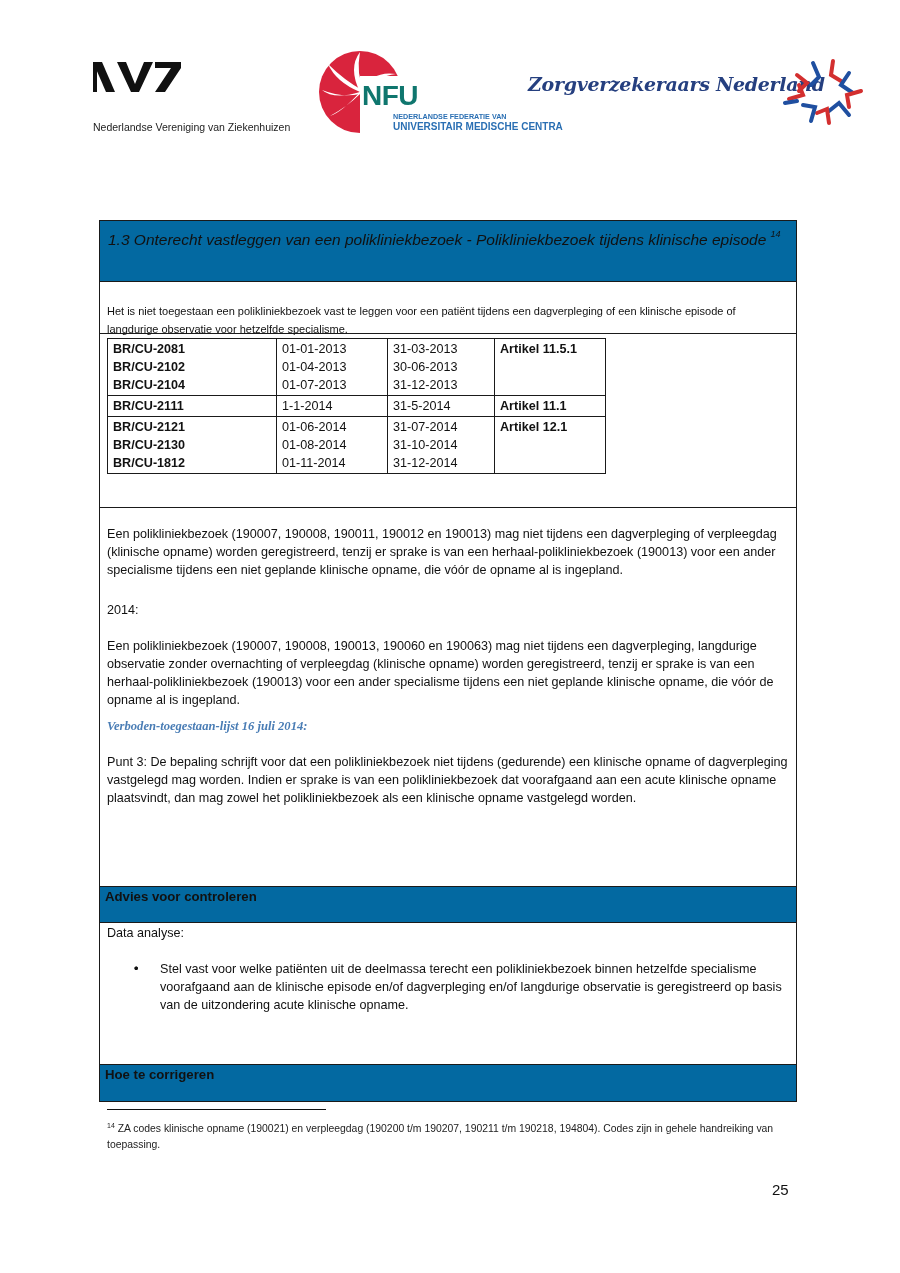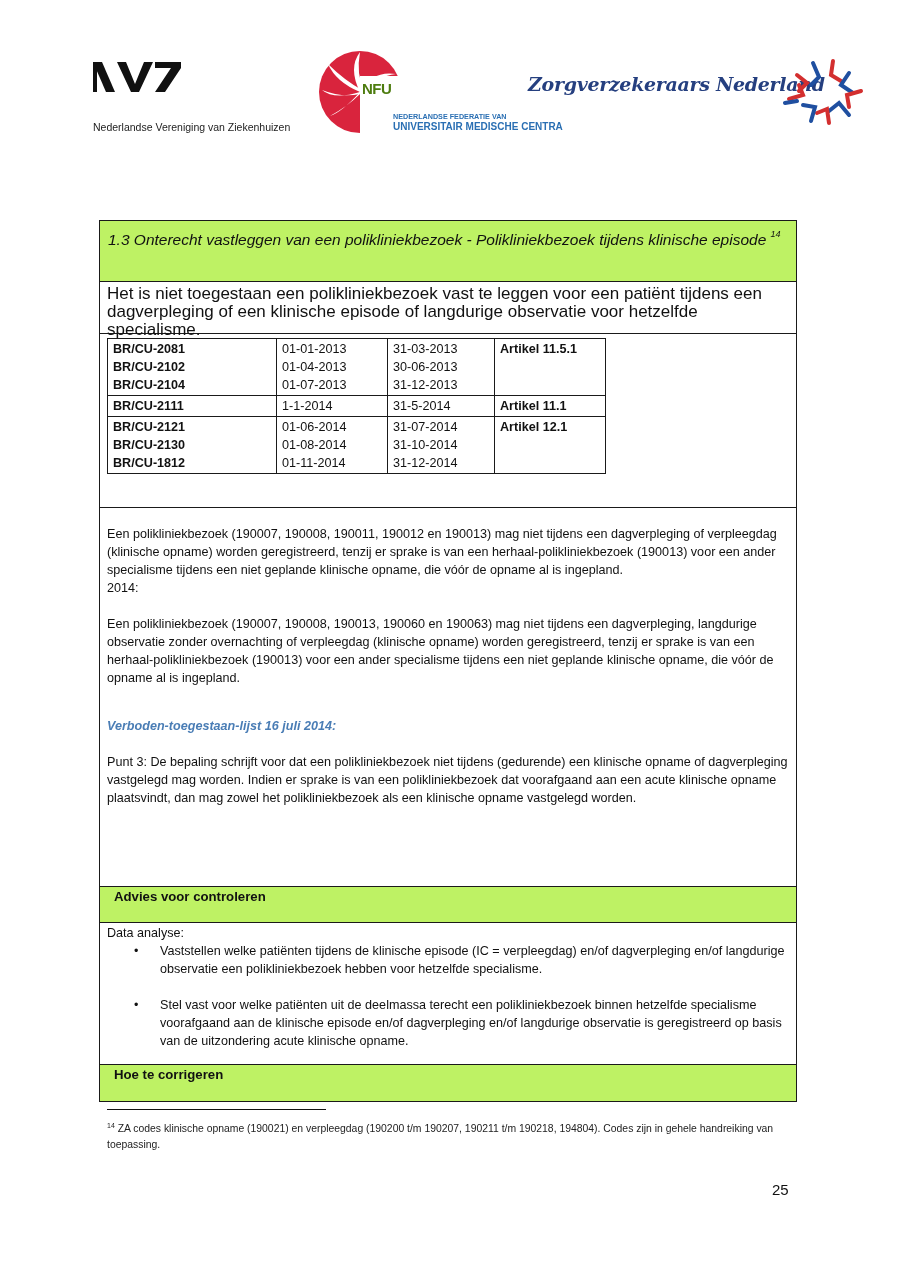"NFU" .nfu-name { color: #4d7c0f -> #0f766e; font-size: 15px -> 28px }
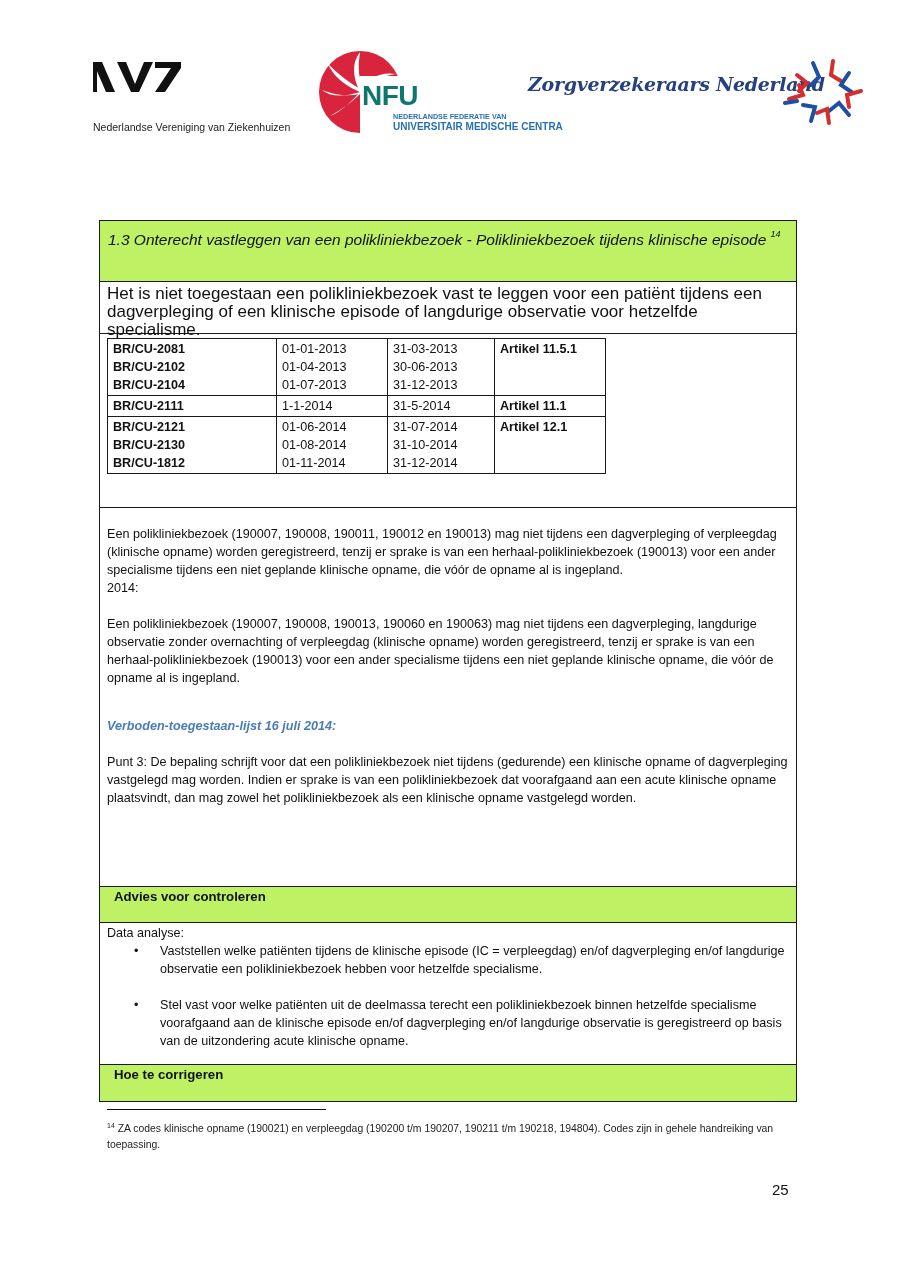"1.3 Onterecht vastleggen van een" .band { background: #bef264 -> #0369a1 }
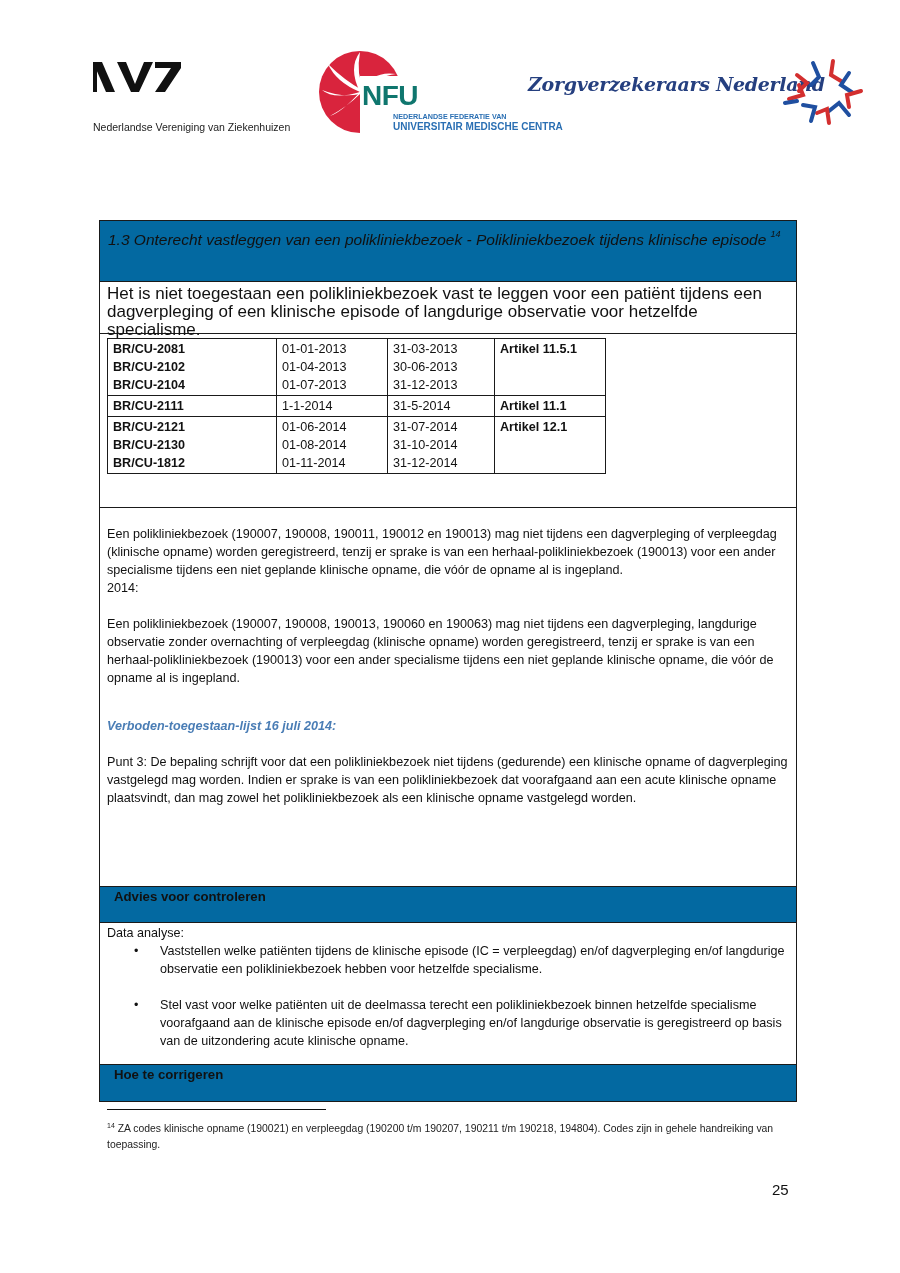"Het is niet toegestaan een" .intro-row { font-size: 17px -> 11px; padding: 3px 7px -> 20px 7px }
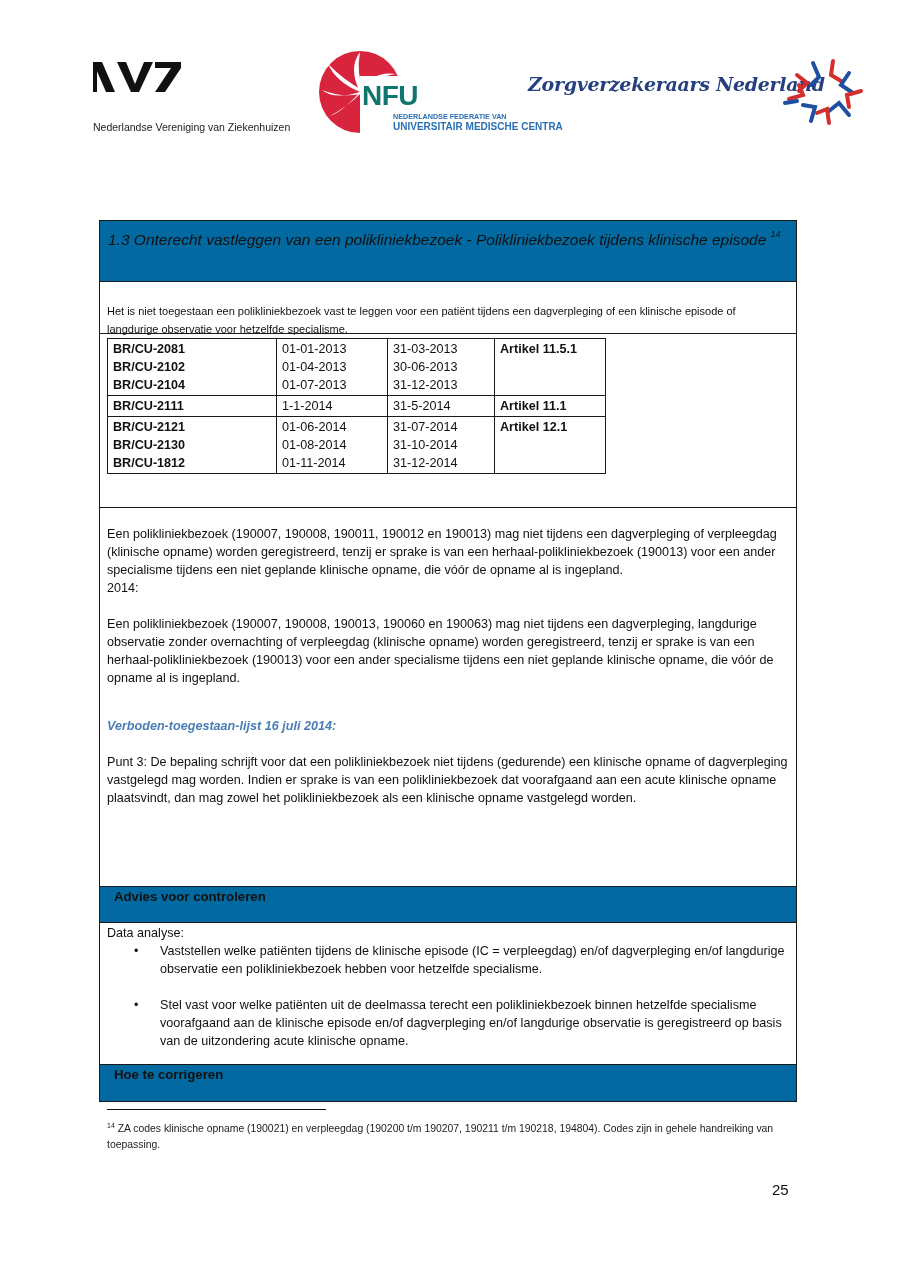"2014:" p.para { margin-top: 0 -> 22px }
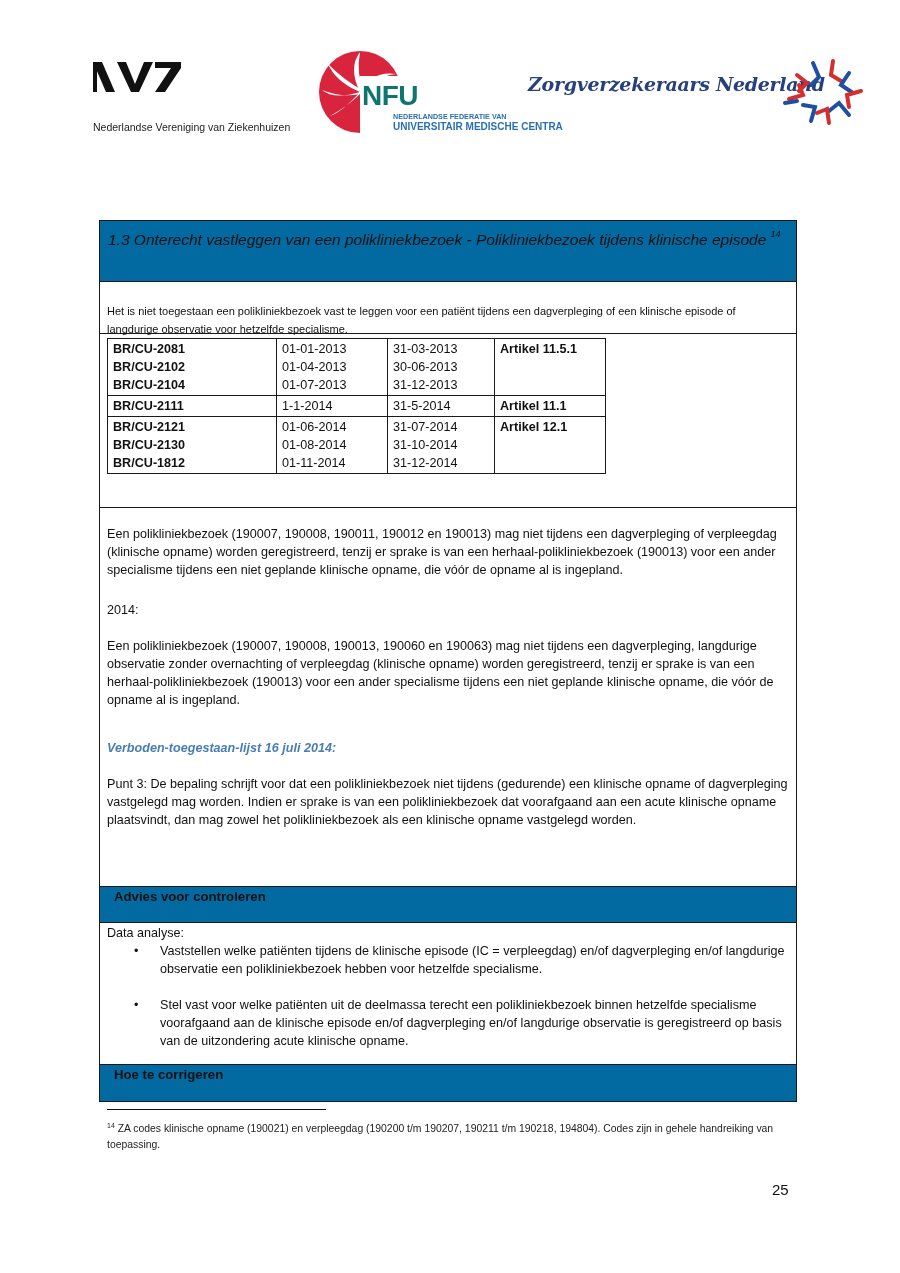"Verboden-toegestaan-lijst 16 juli 2014:" p.para { font-family: none -> Liberation Serif, serif; margin-top: 30px -> 8px }
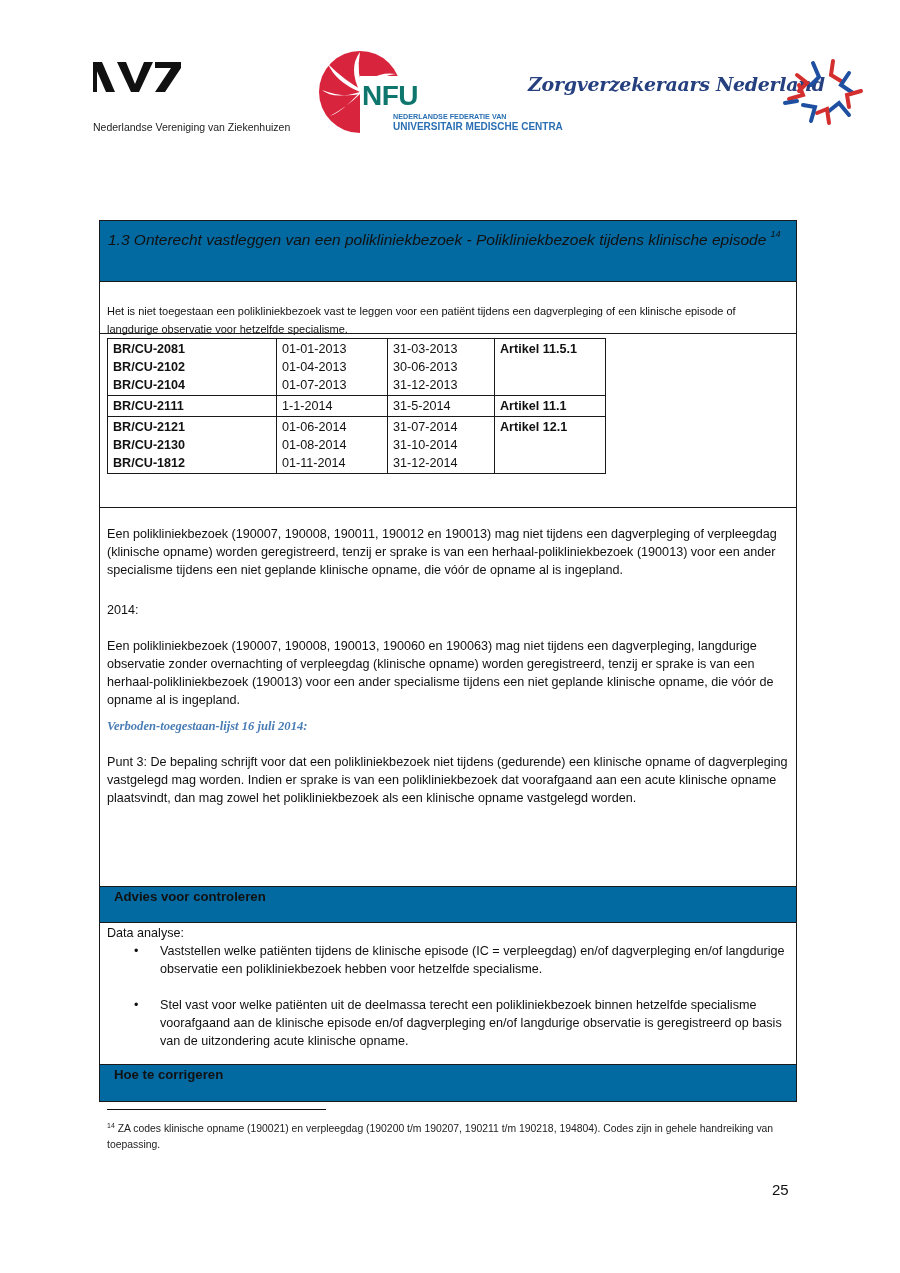"Advies voor controleren" .band-row { padding: 2px 14px -> 2px 5px }
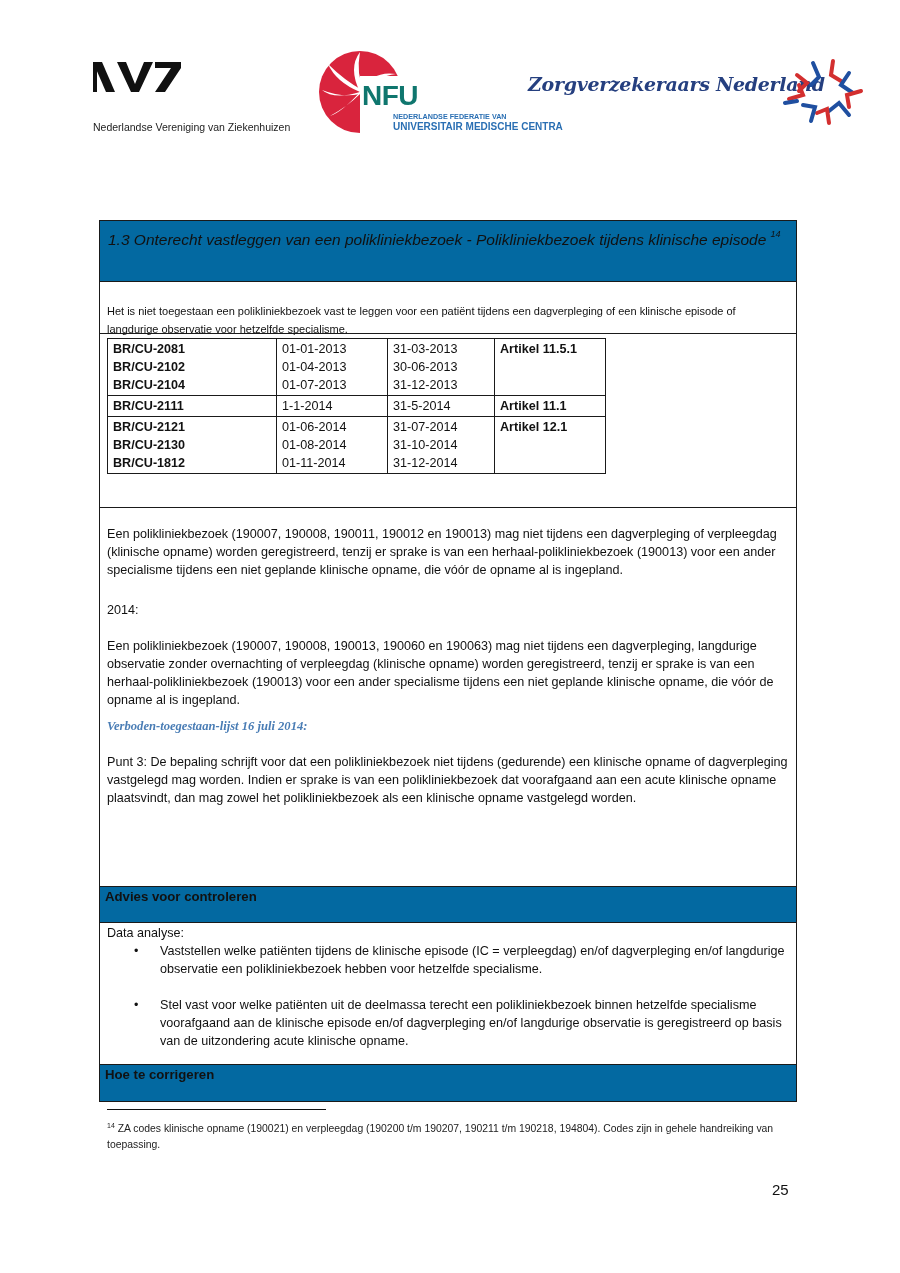"Vaststellen welke patiënten tijdens de" span { html: <span>Vaststellen welke patiënten tijdens de klinische episode (IC = verpleegdag) en/of dagverpleging en/of langdurige observatie een polikliniekbezoek hebben voor hetzelfde specialisme.</span> -> none }
